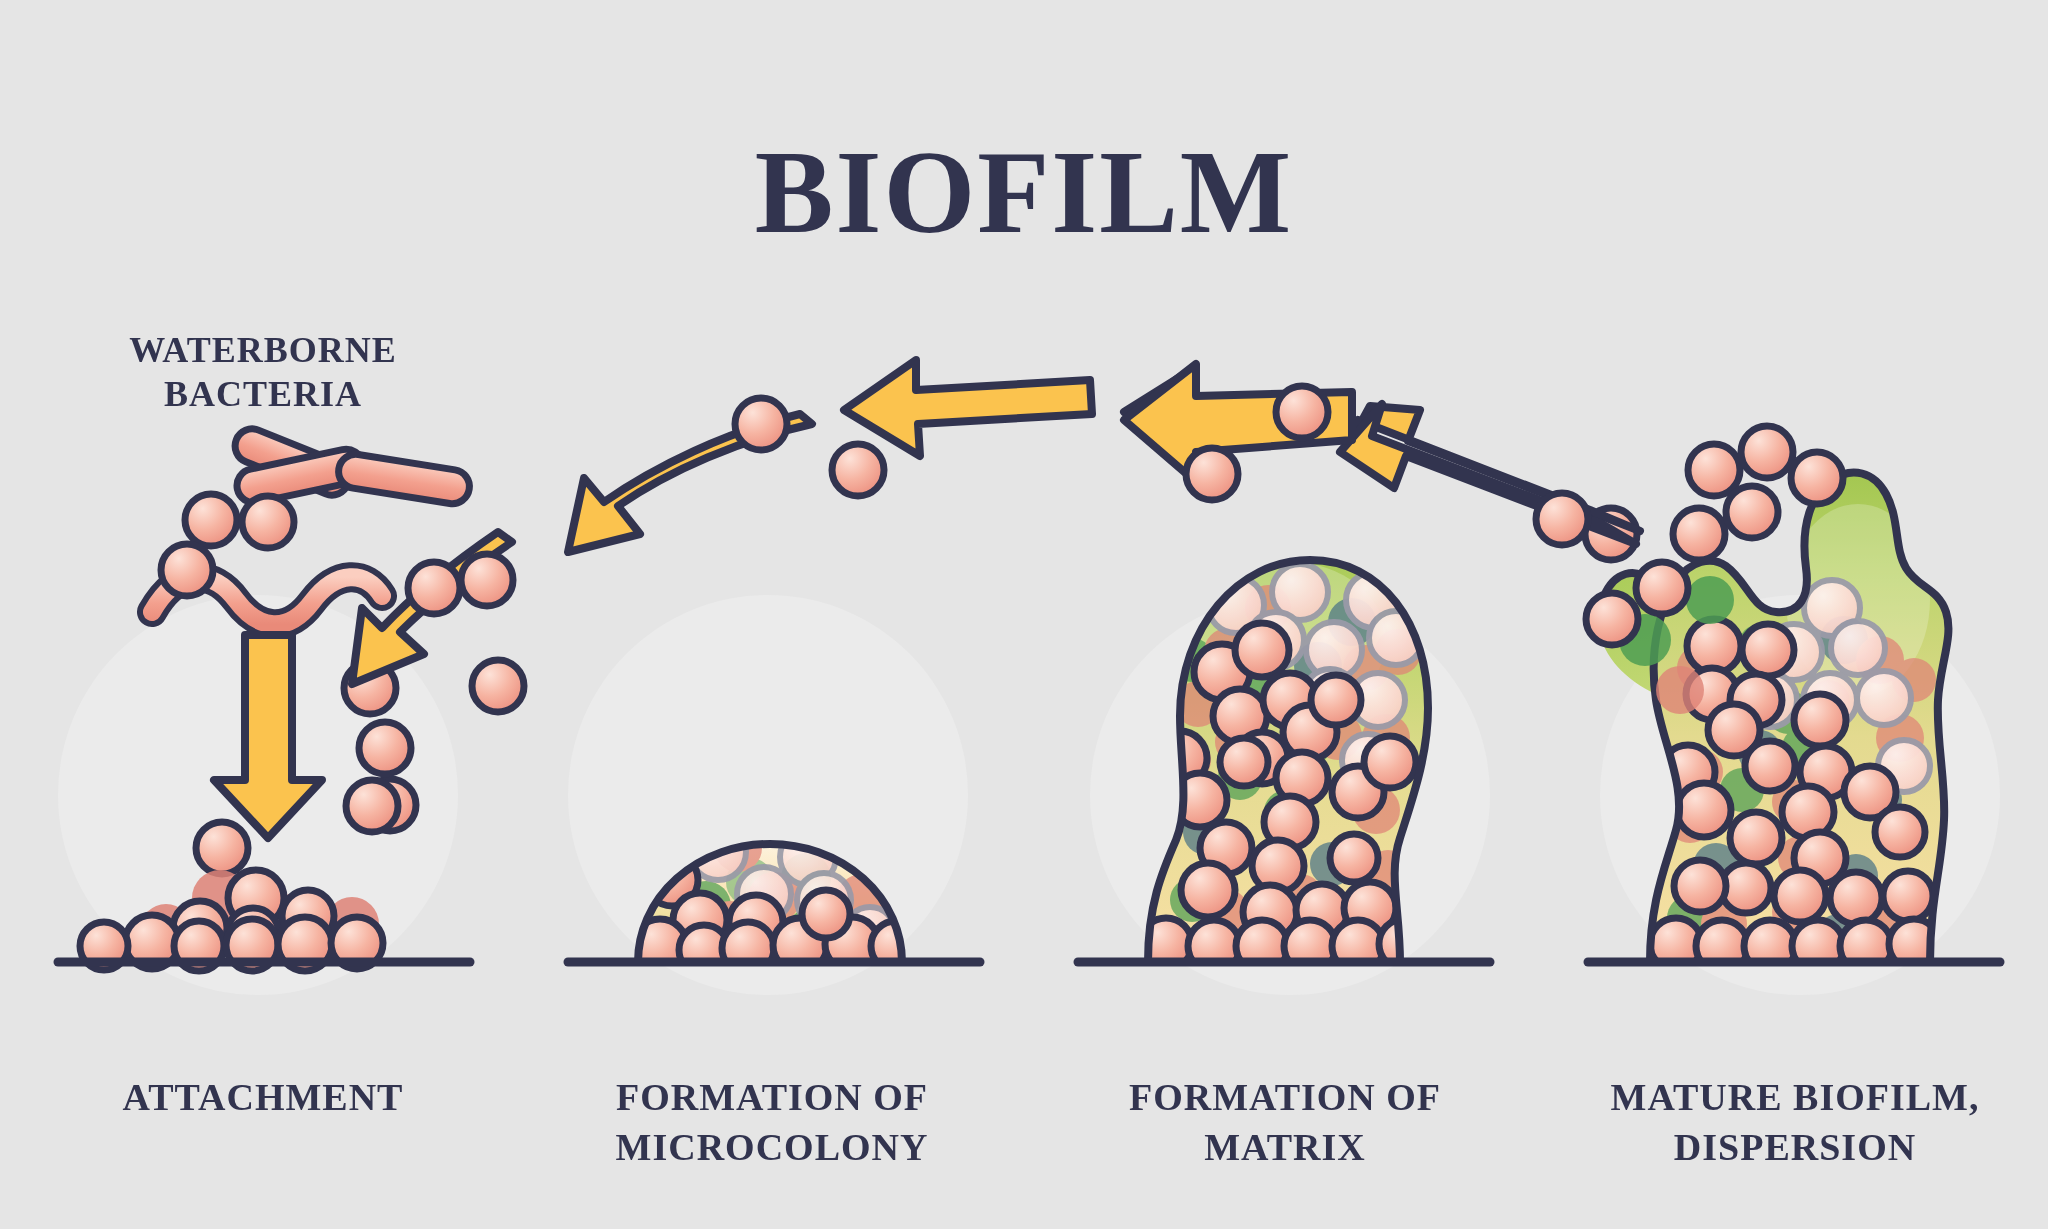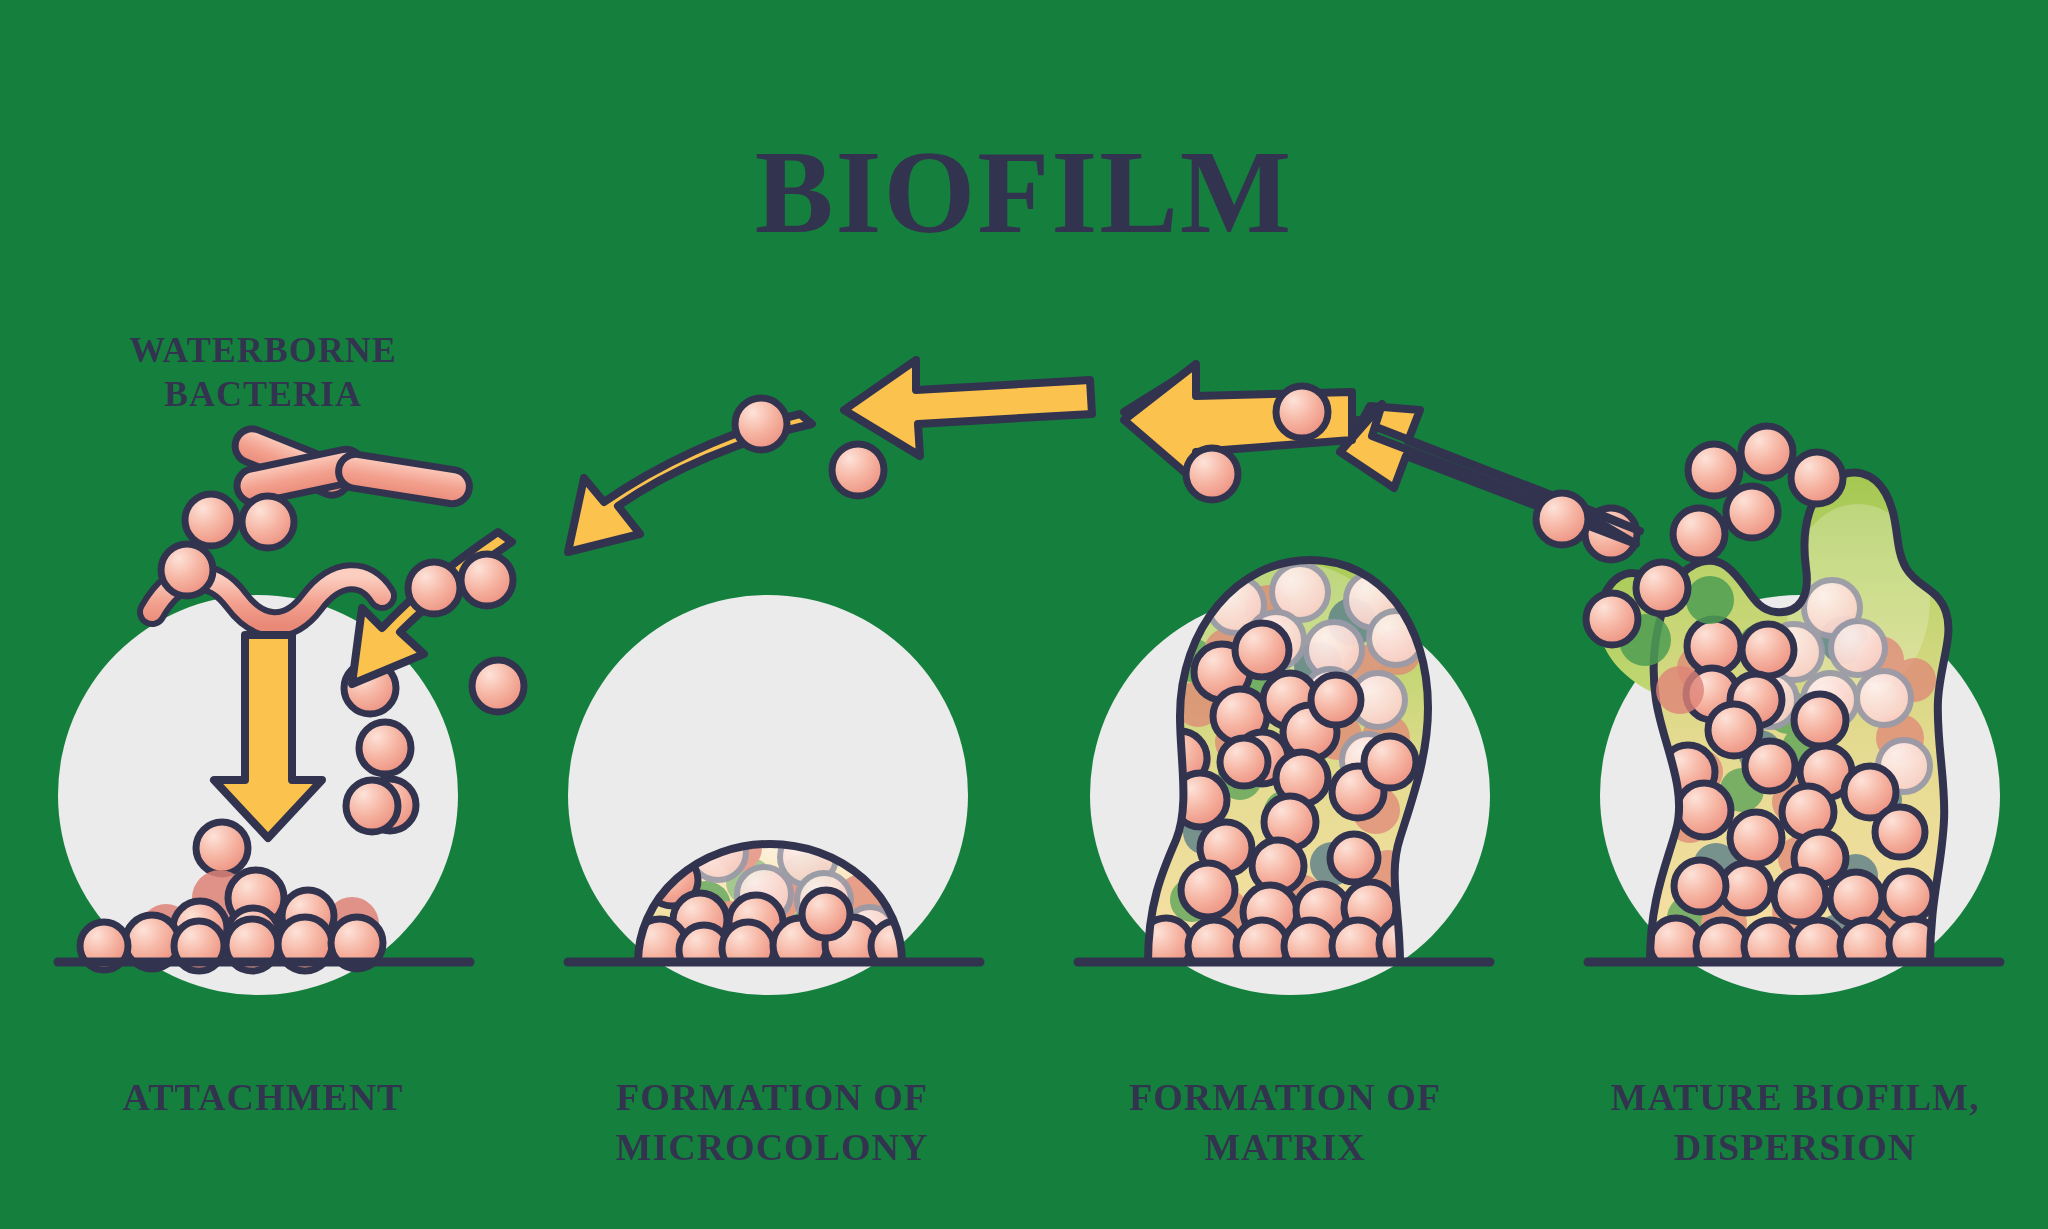"BIOFILM" #stage { background: #15803d -> #e5e5e5 }
